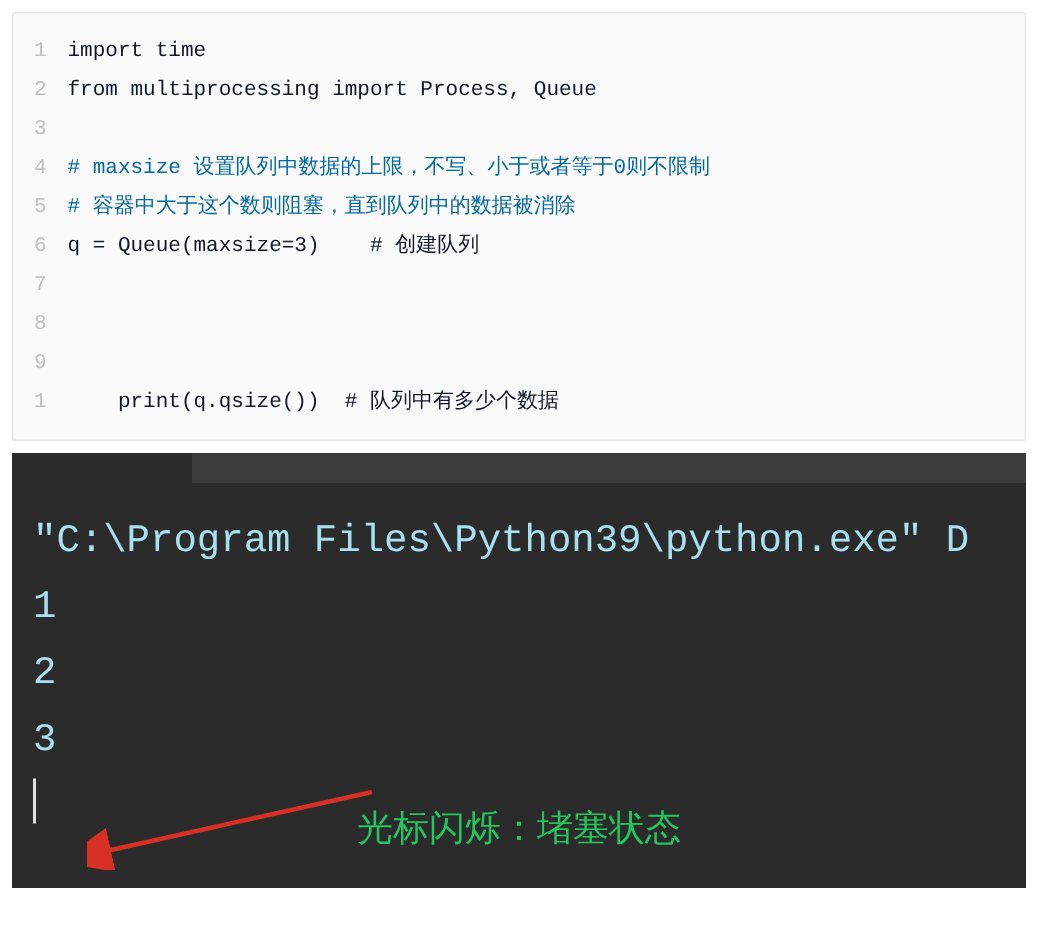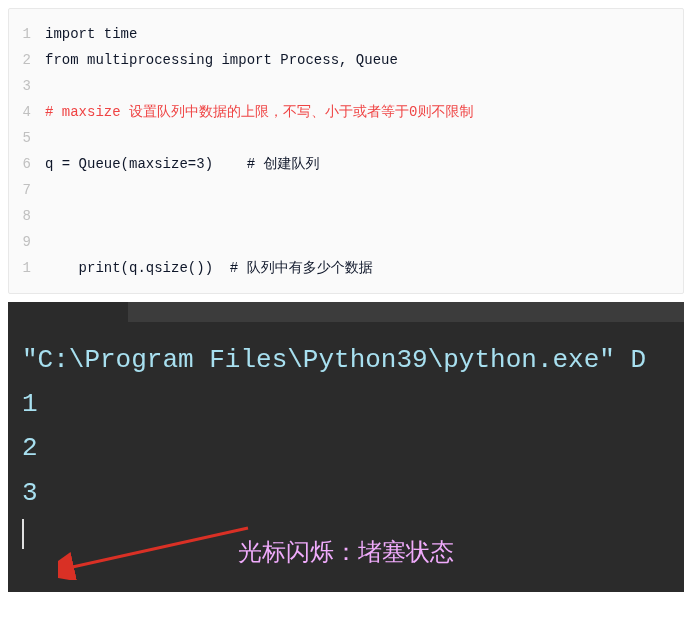"# maxsize 设置队列中数据的上限，不写、小于或者等于0则不限制" .comment { color: #ef4444 -> #0369a1 }
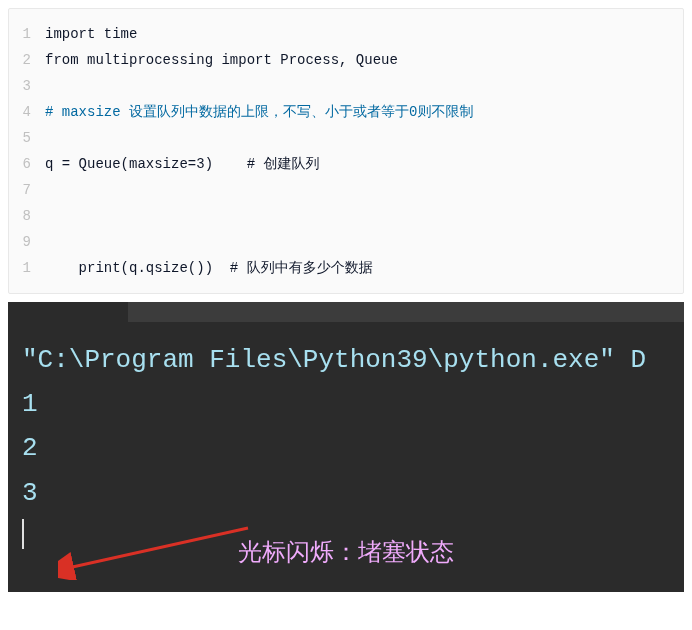"# 容器中大于这个数则阻塞，直到队列中的数据被消除" span.code-text { html: none -> <span># 容器中大于这个数则阻塞，直到队列中的数据被消除</span> }
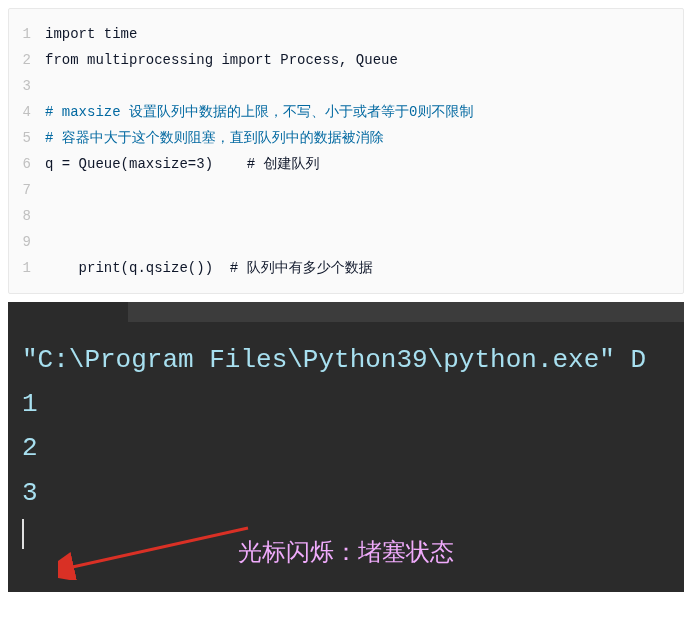"光标闪烁：堵塞状态" .annotation { color: #f0abfc -> #22c55e }
